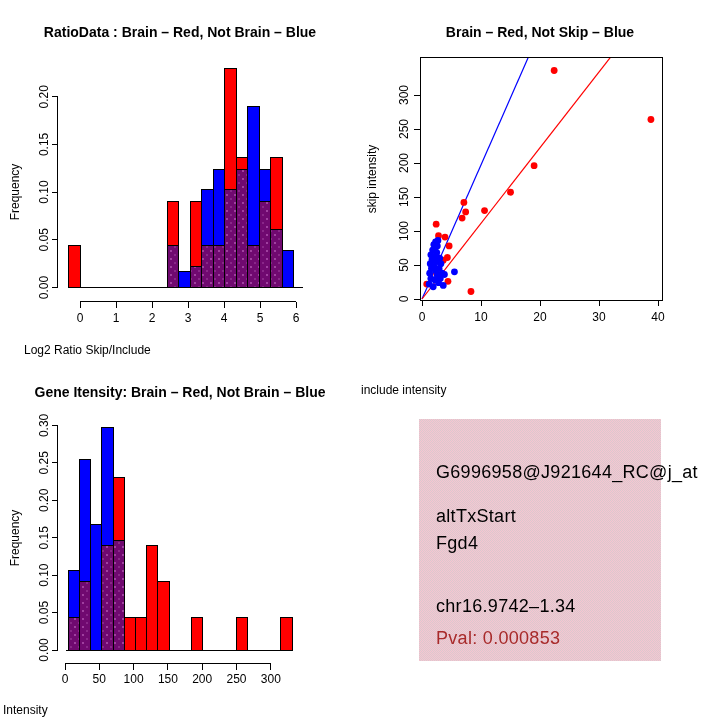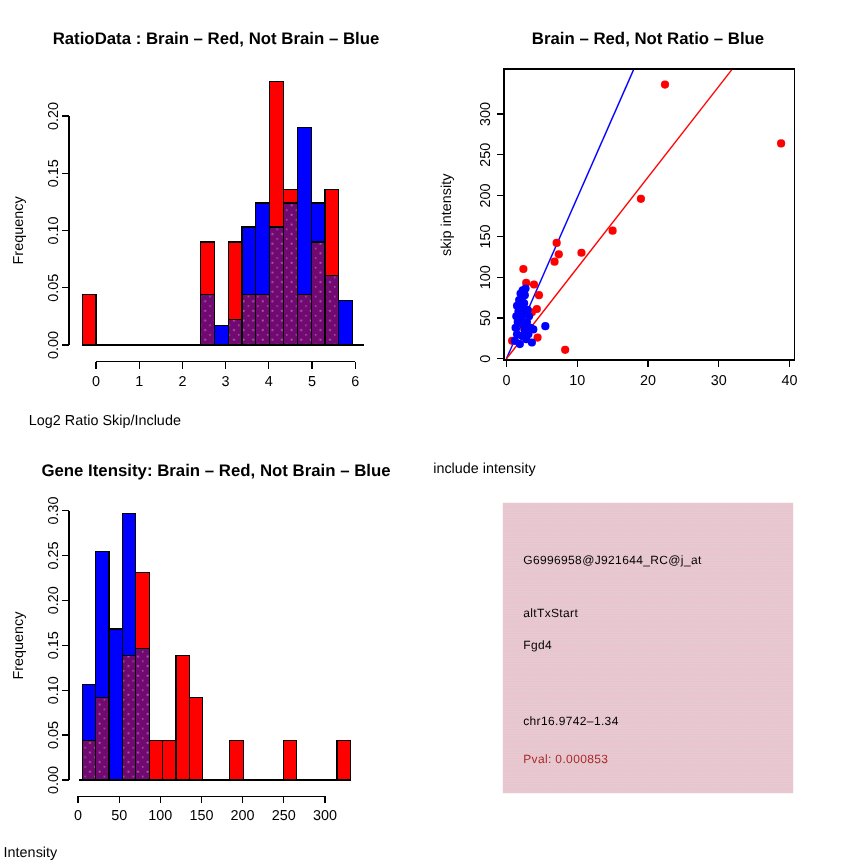"Brain – Red, Not Ratio" div.chart-title { text: Ratio -> Skip }
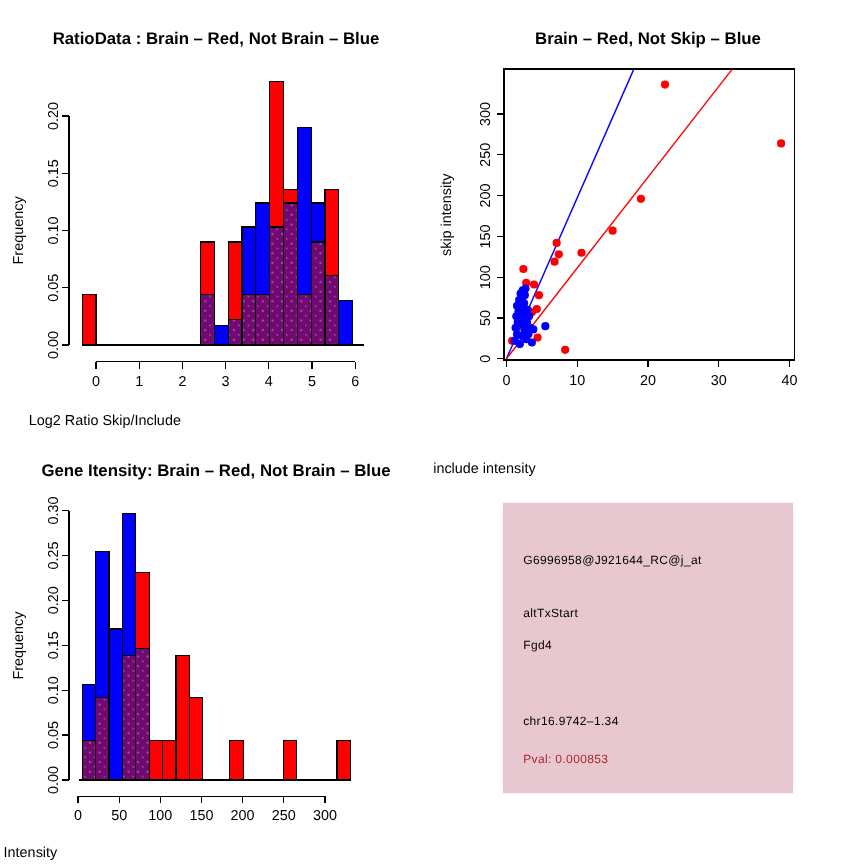"G6996958@J921644_RC@j_at" .info-line { font-size: 10px -> 18px }
